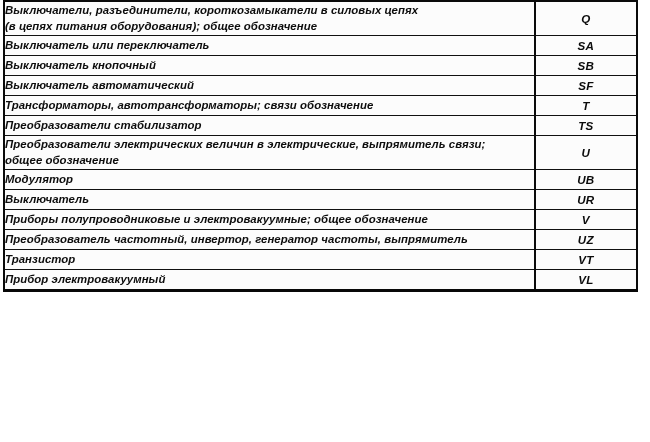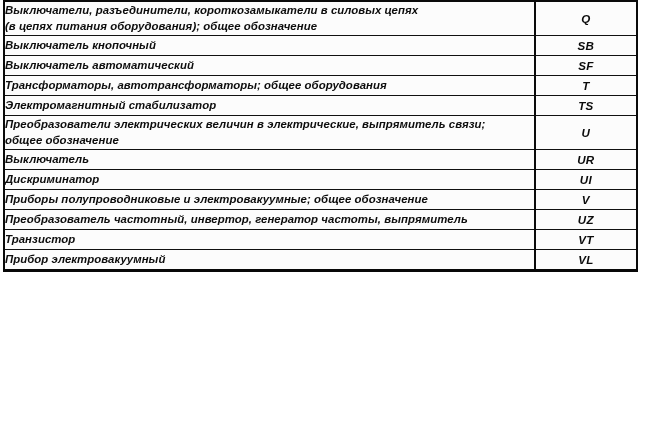"Выключатель или переключатель" tr.r-single { html: none -> <tr> <td>Выключатель или переключатель</td> <td>SA</td> </tr> }
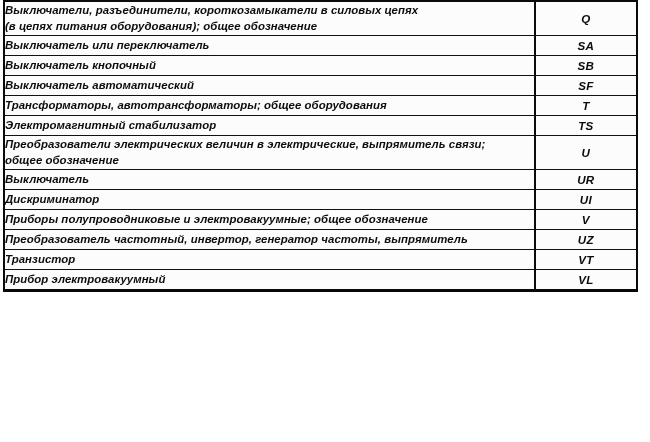"Трансформаторы, автотрансформаторы;" td.cell-desc { text: общее оборудования -> связи обозначение }
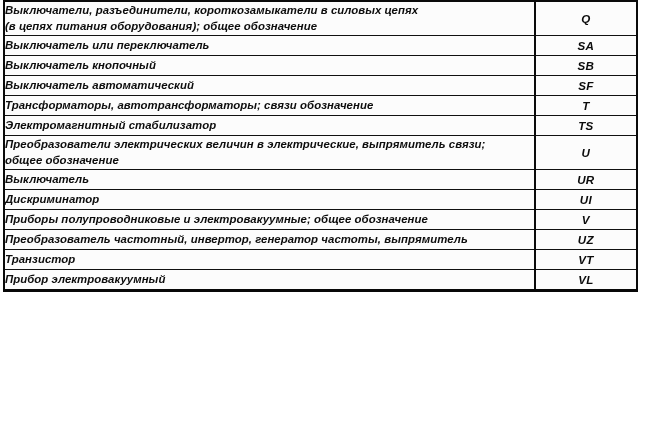"Электромагнитный стабилизатор" td.cell-desc { text: Электромагнитный -> Преобразователи }
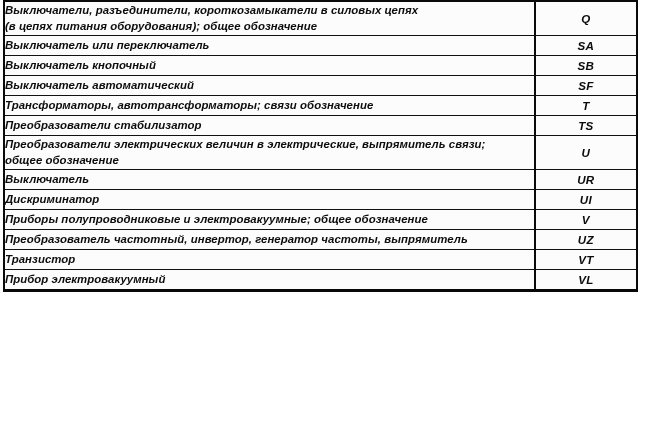"Модулятор" tr.r-single { html: none -> <tr> <td>Модулятор</td> <td>UB</td> </tr> }
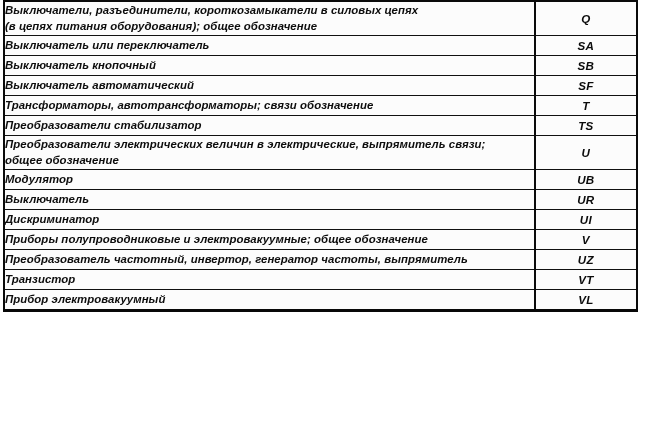"Дискриминатор" tr.r-single { html: <tr> <td>Дискриминатор</td> <td>UI</td> </tr> -> none }
